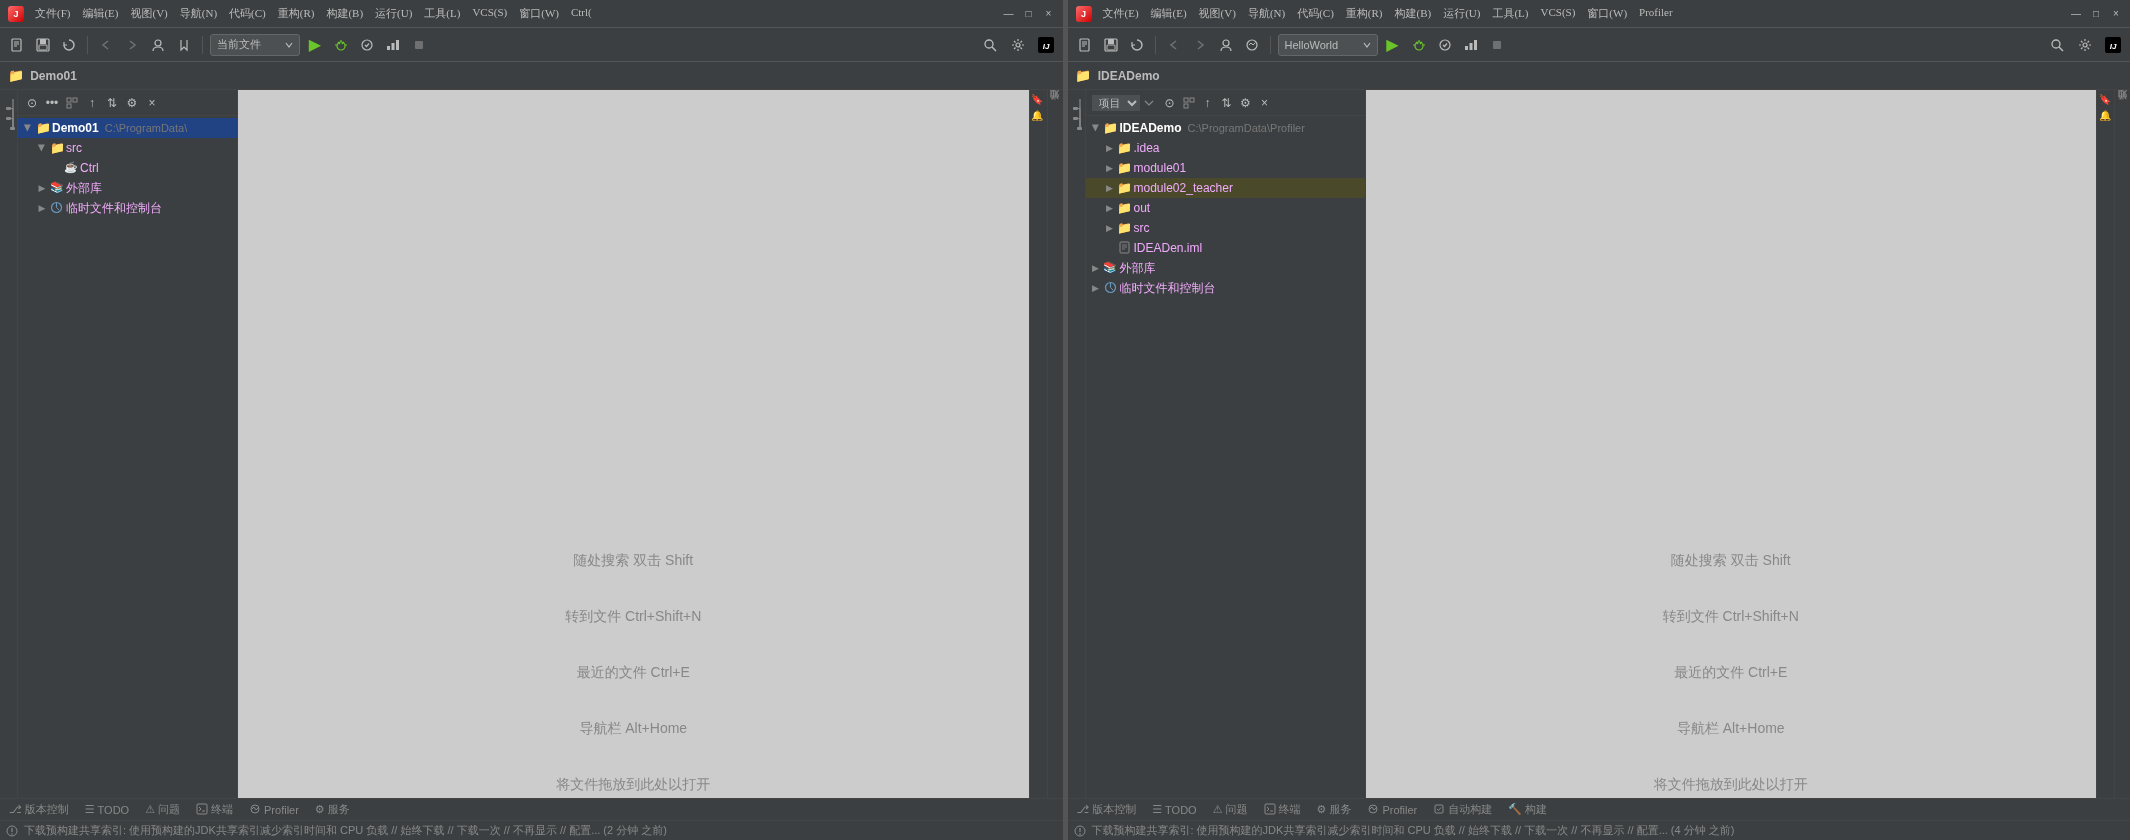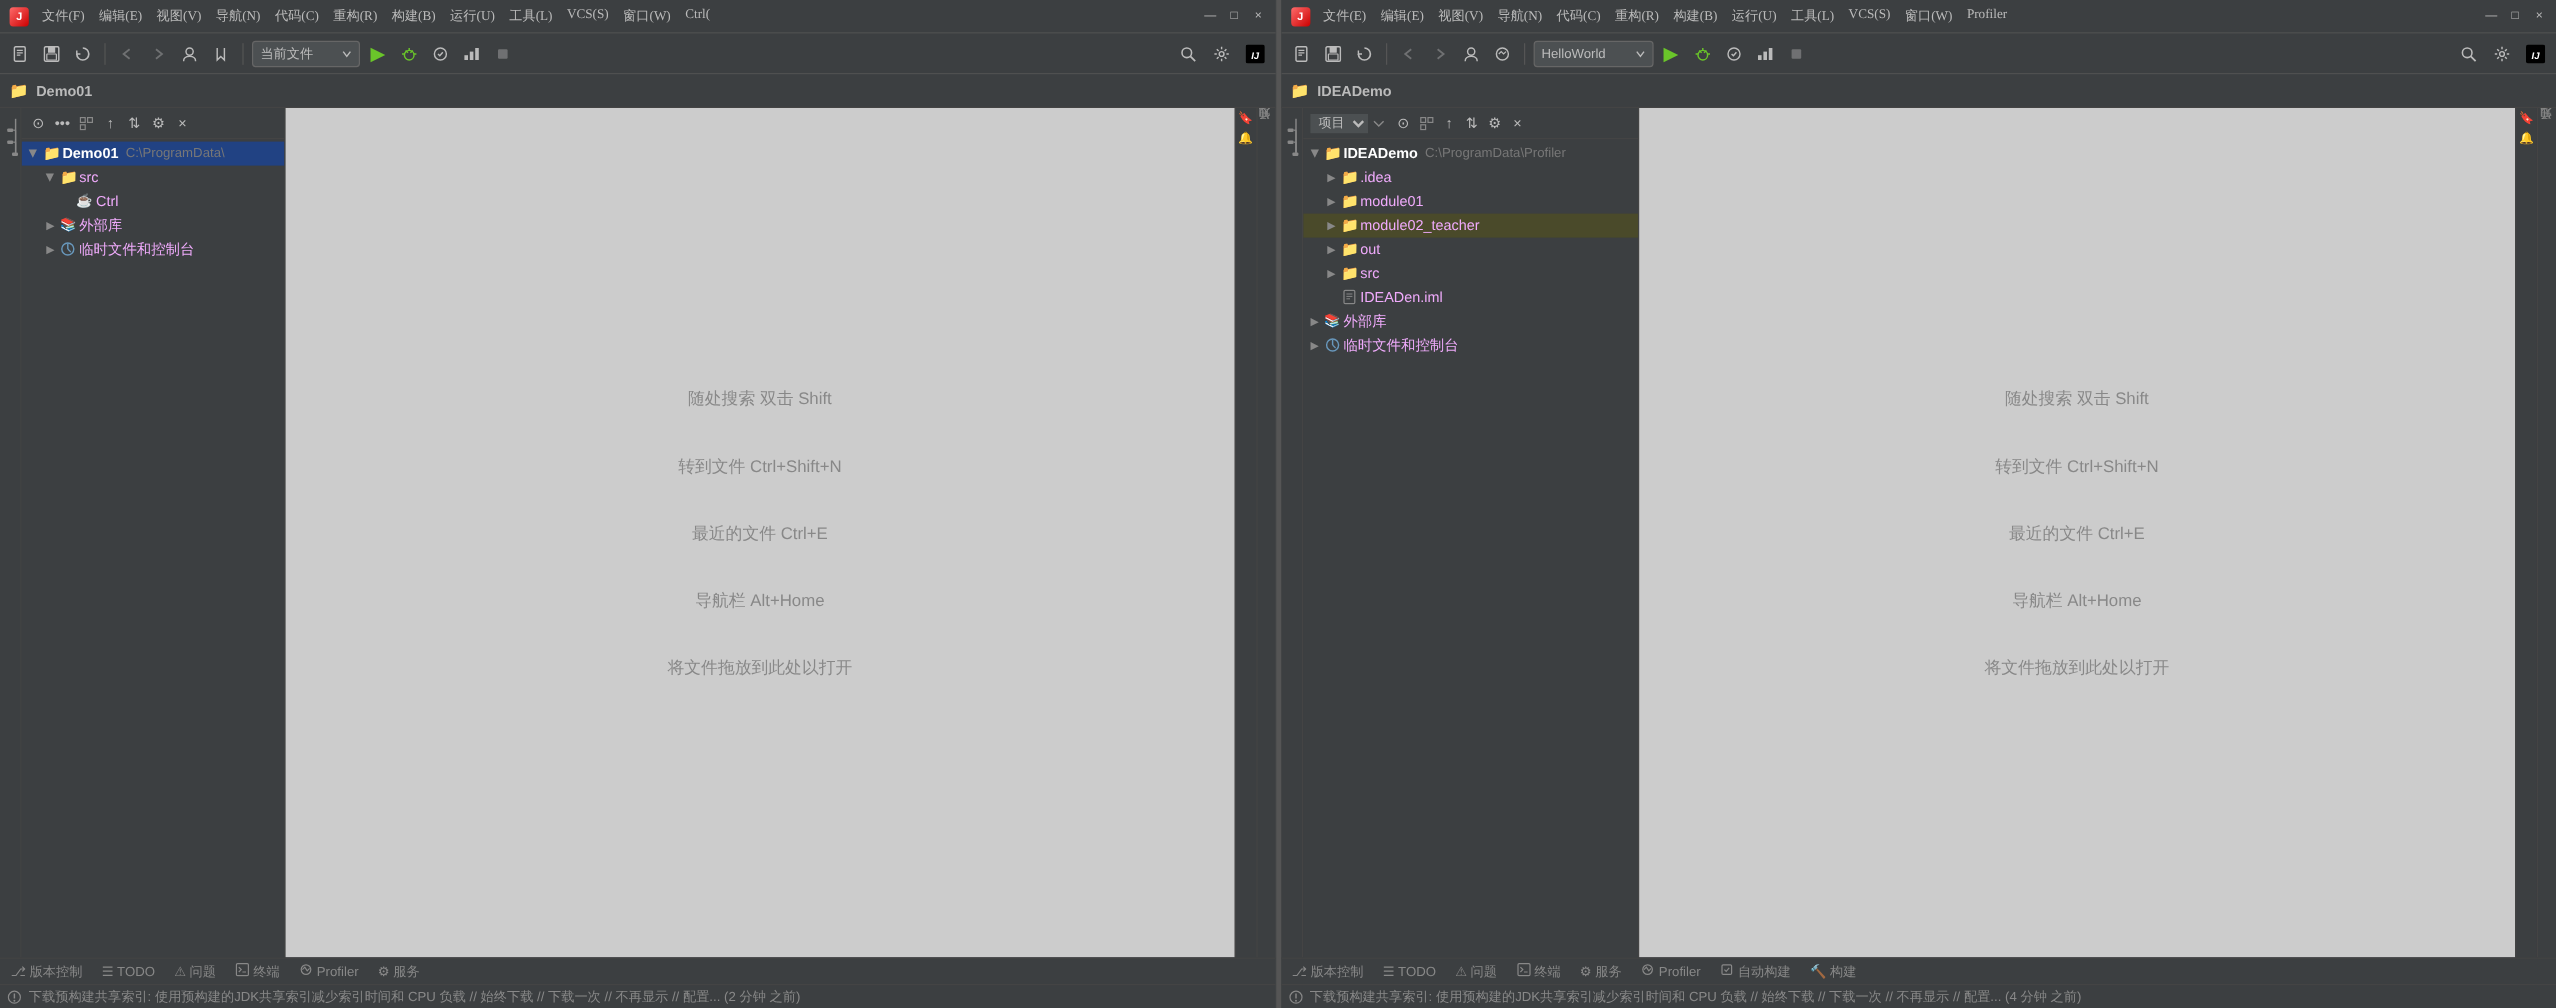"随处搜索 双击 Shift" .editor-area { justify-content: center -> flex-end }
